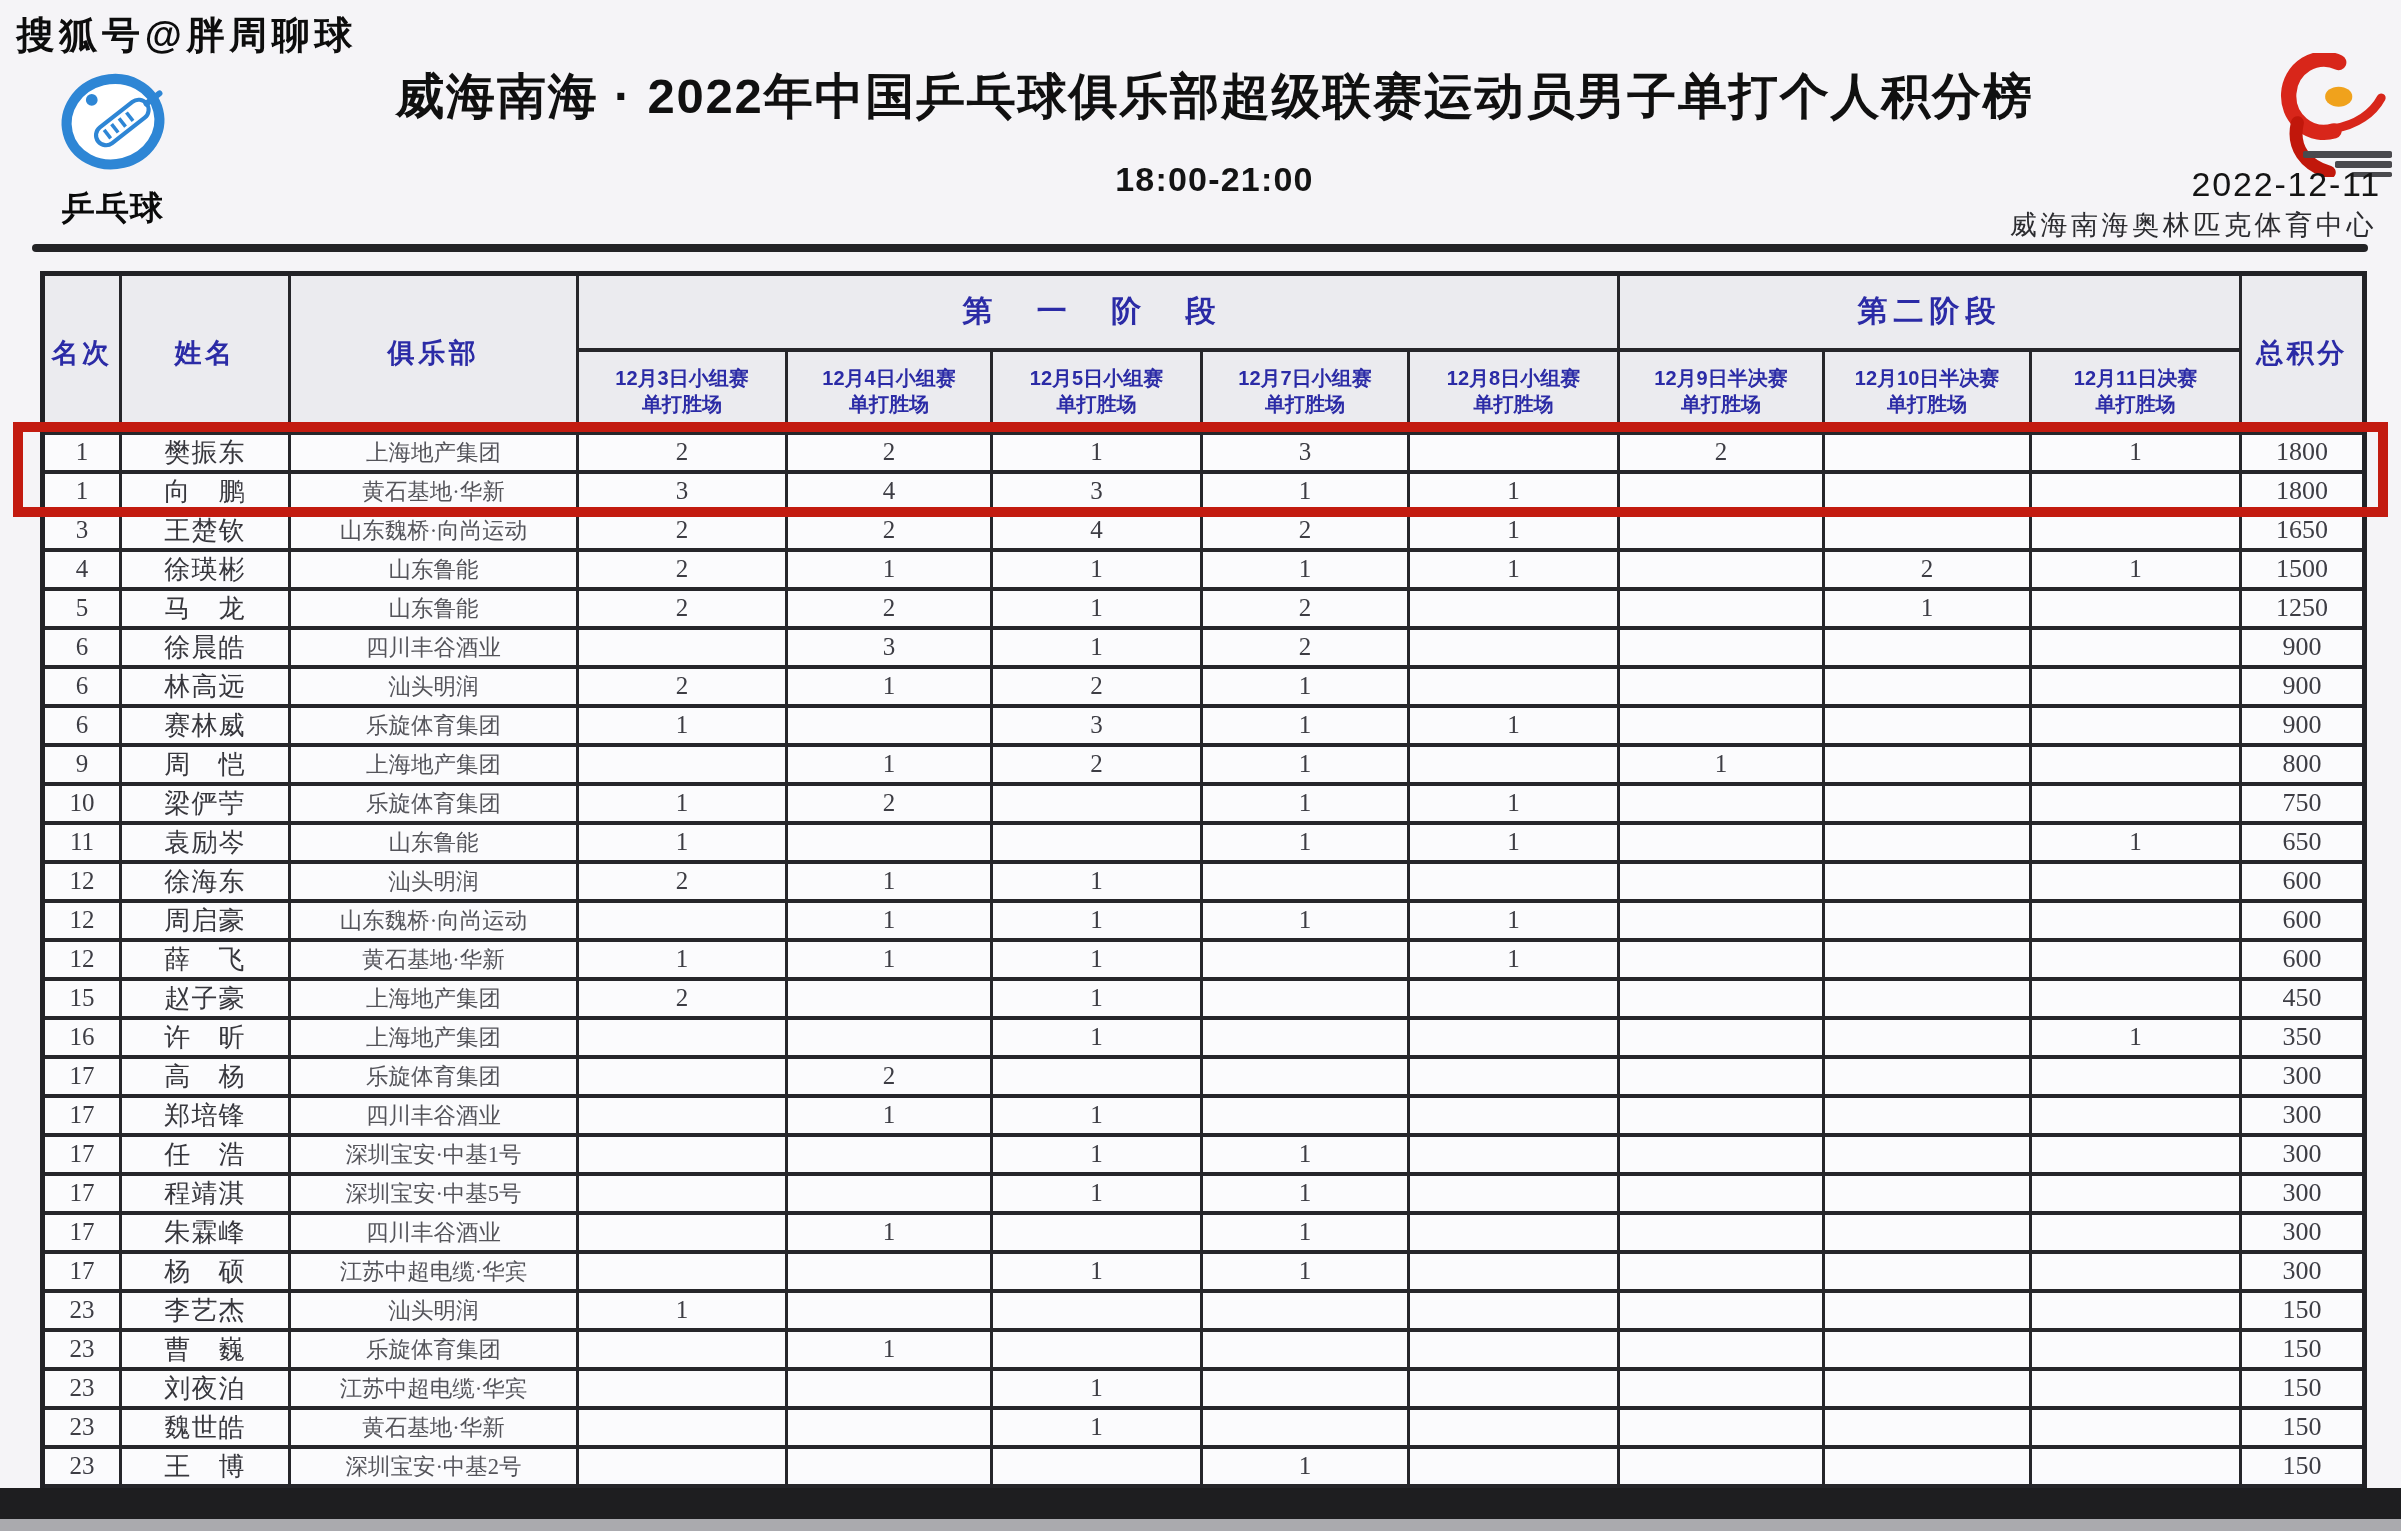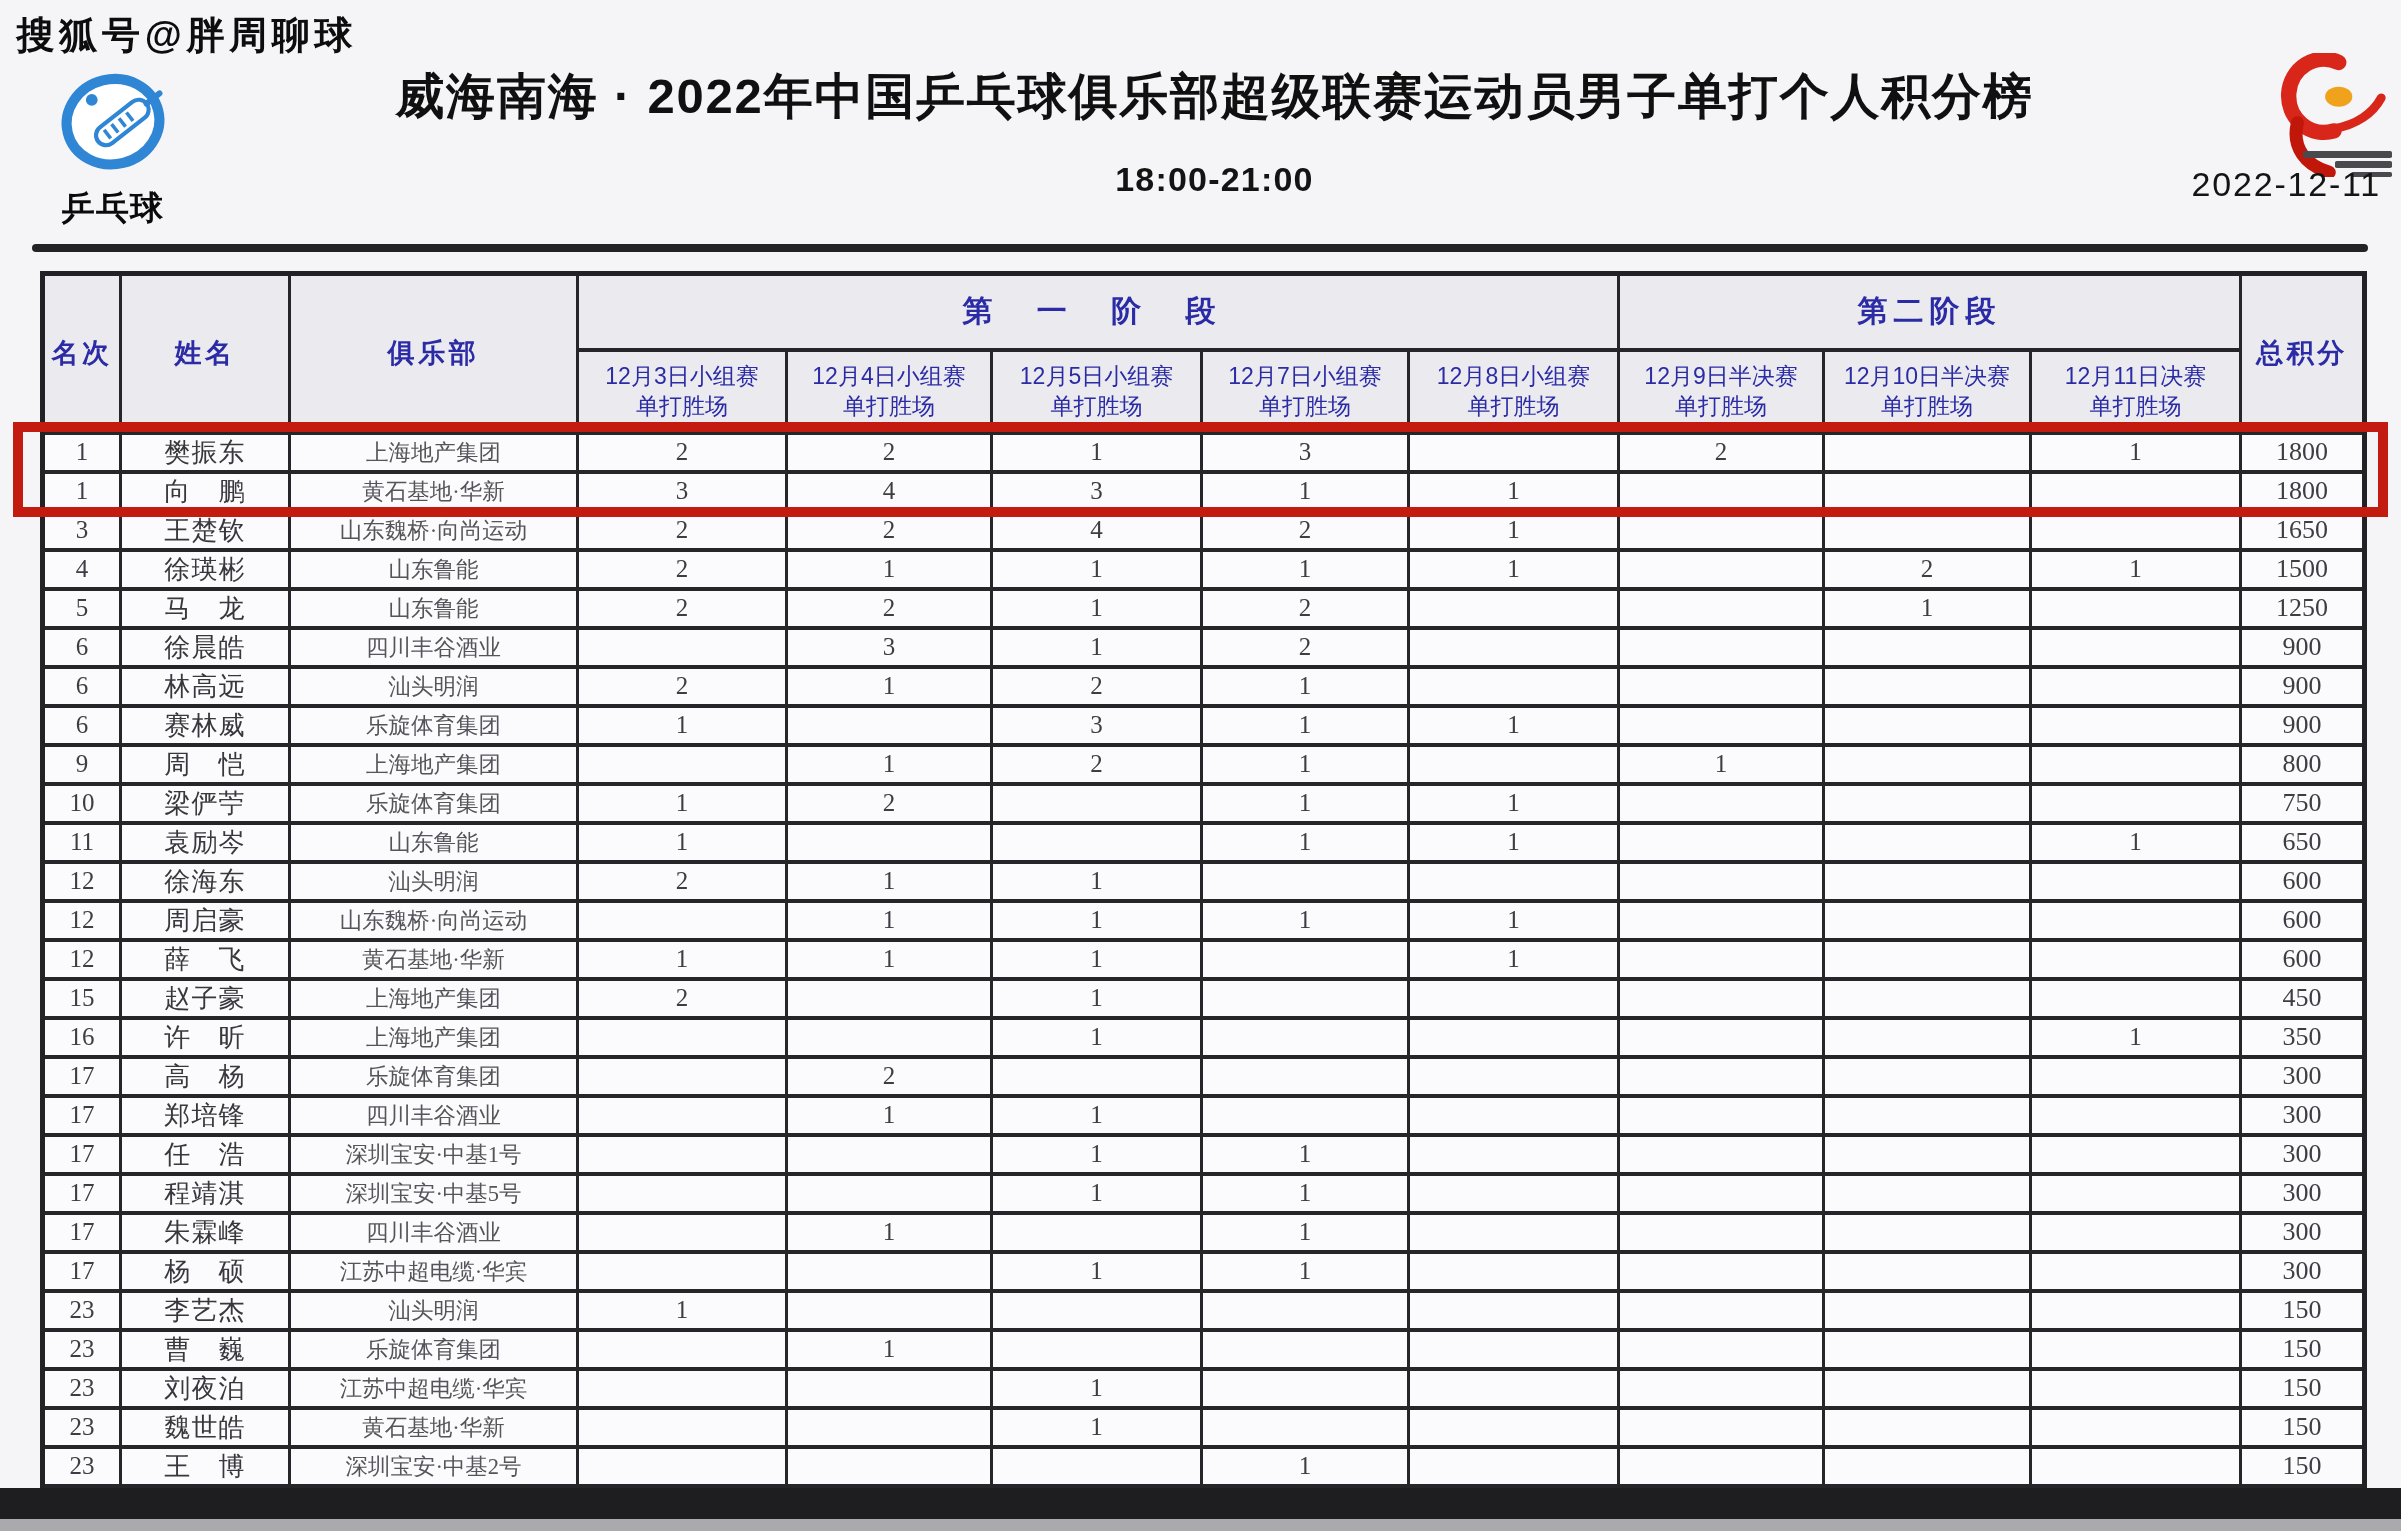"威海南海奥林匹克体育中心" div.venue { html: none -> <div>威海南海奥林匹克体育中心</div> }
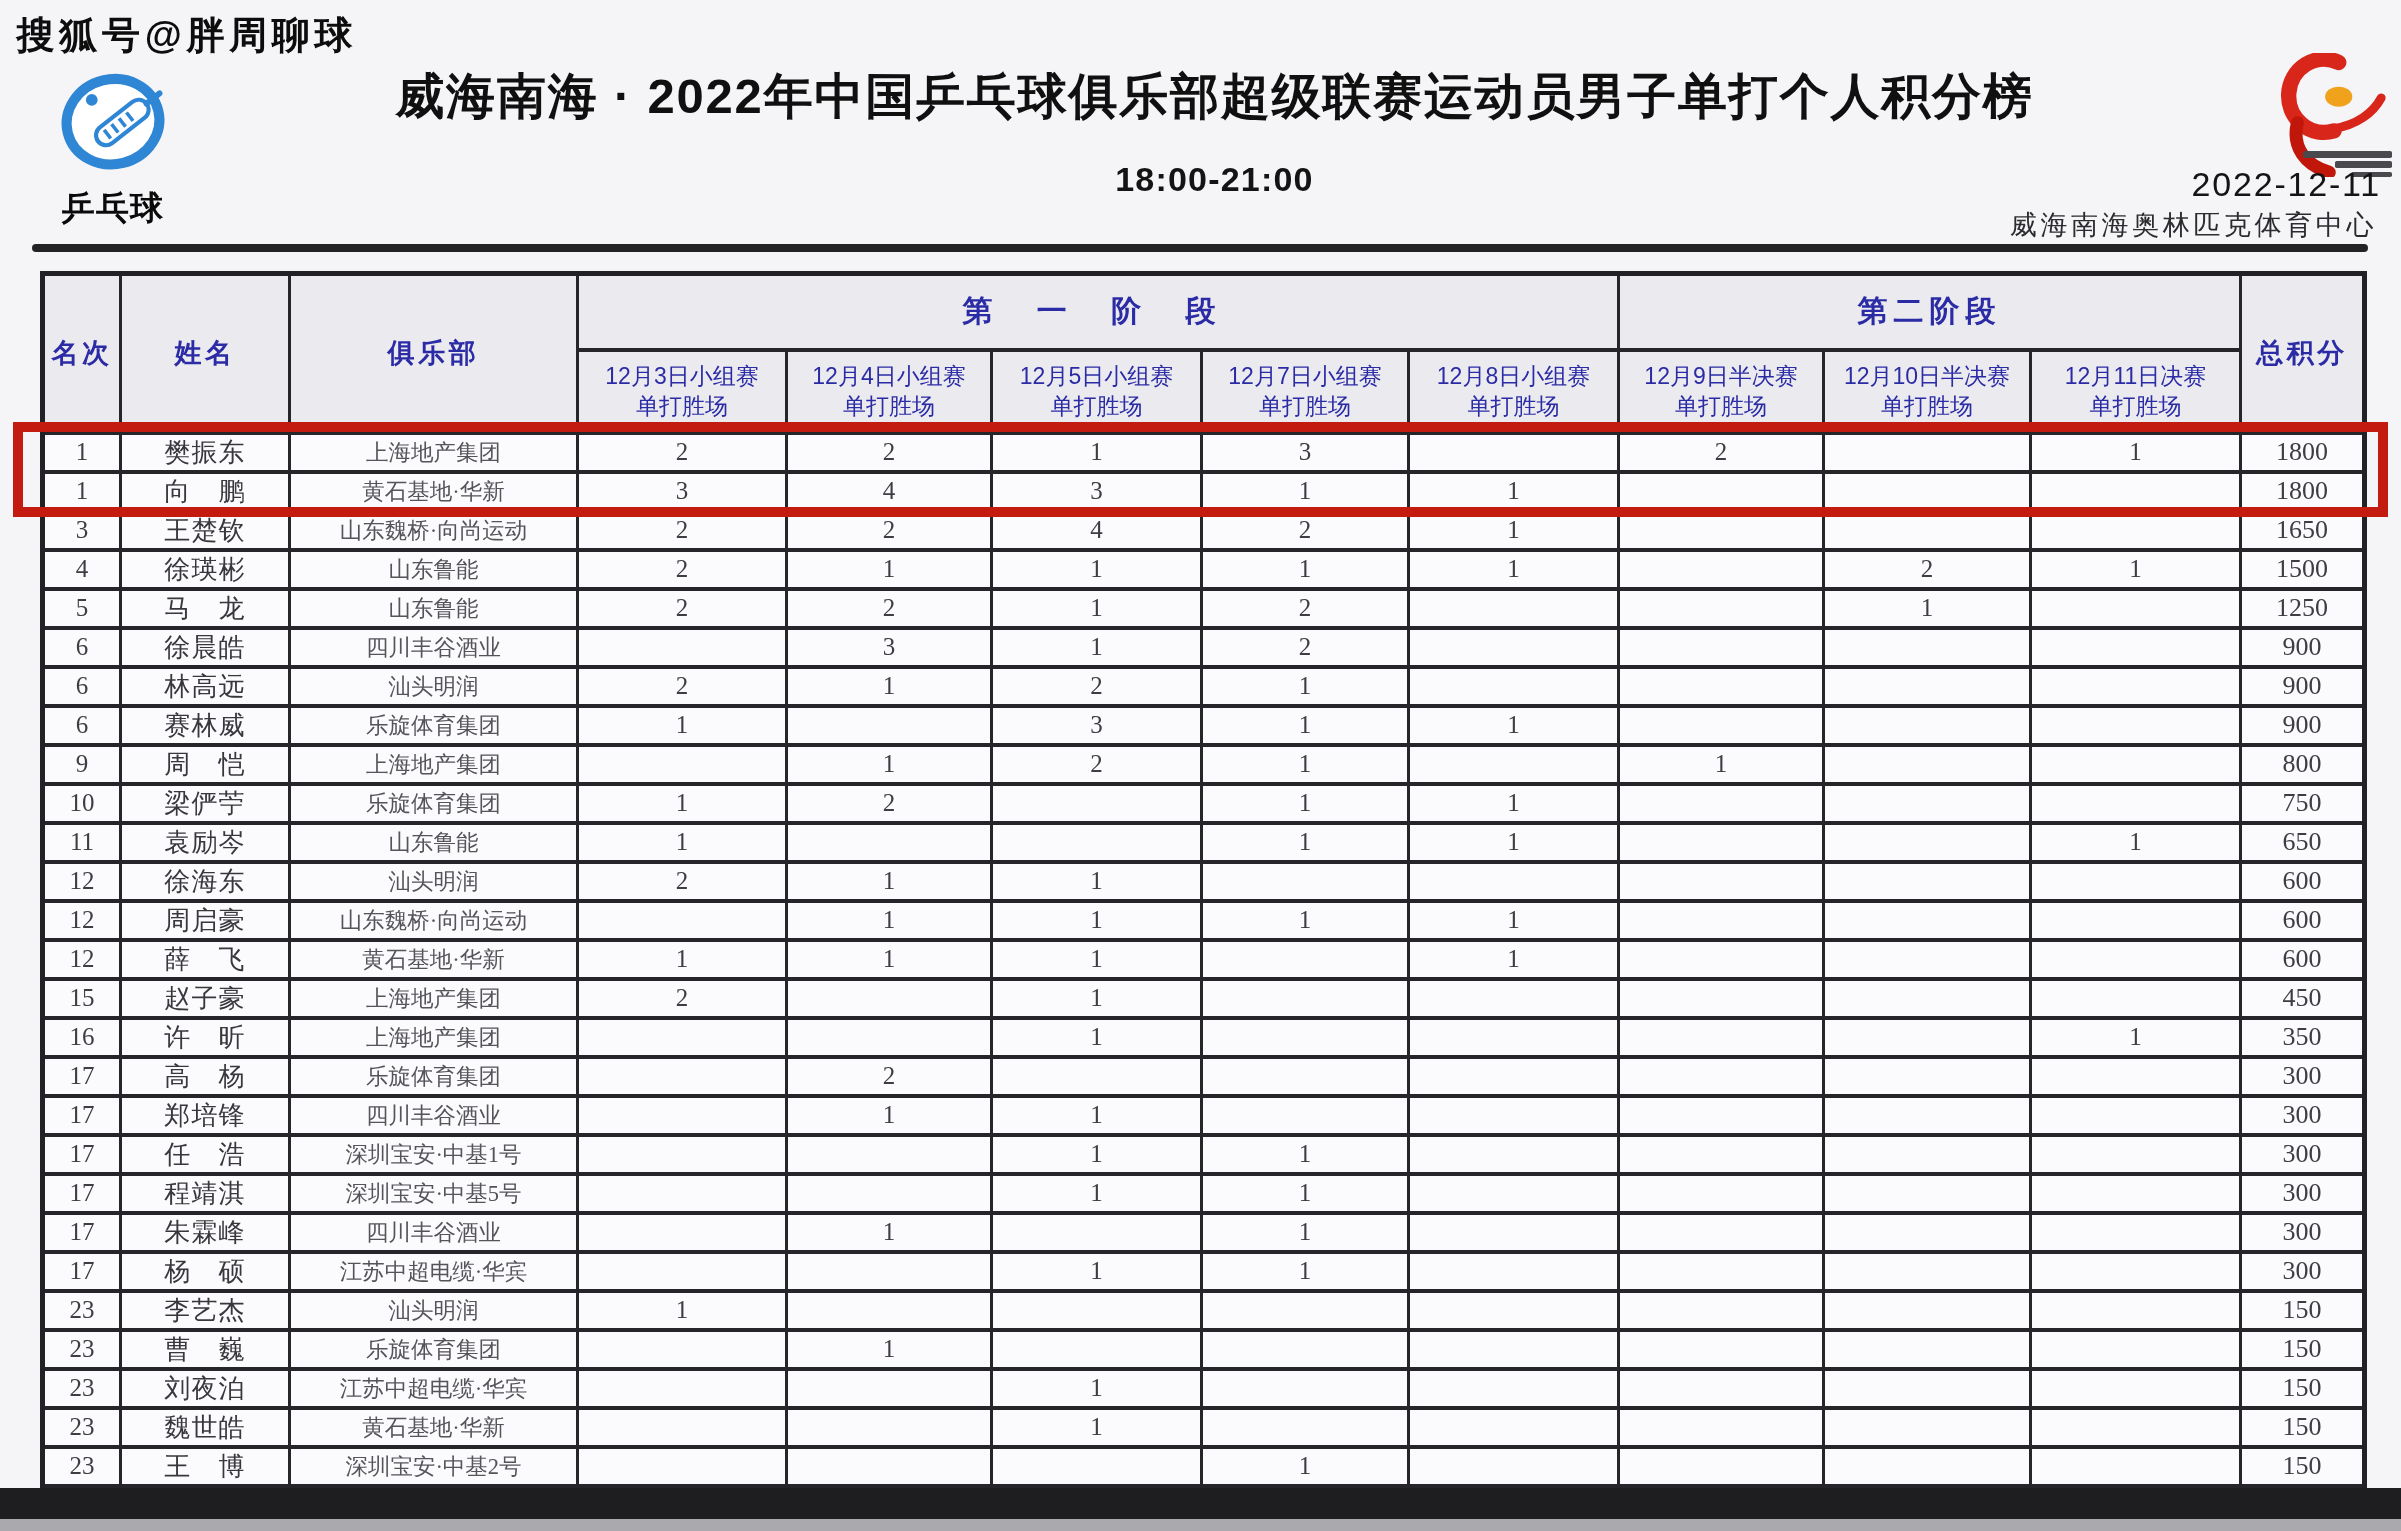"12月3日小组赛" .round-th { font-size: 23px -> 20px; font-weight: normal -> bold }
